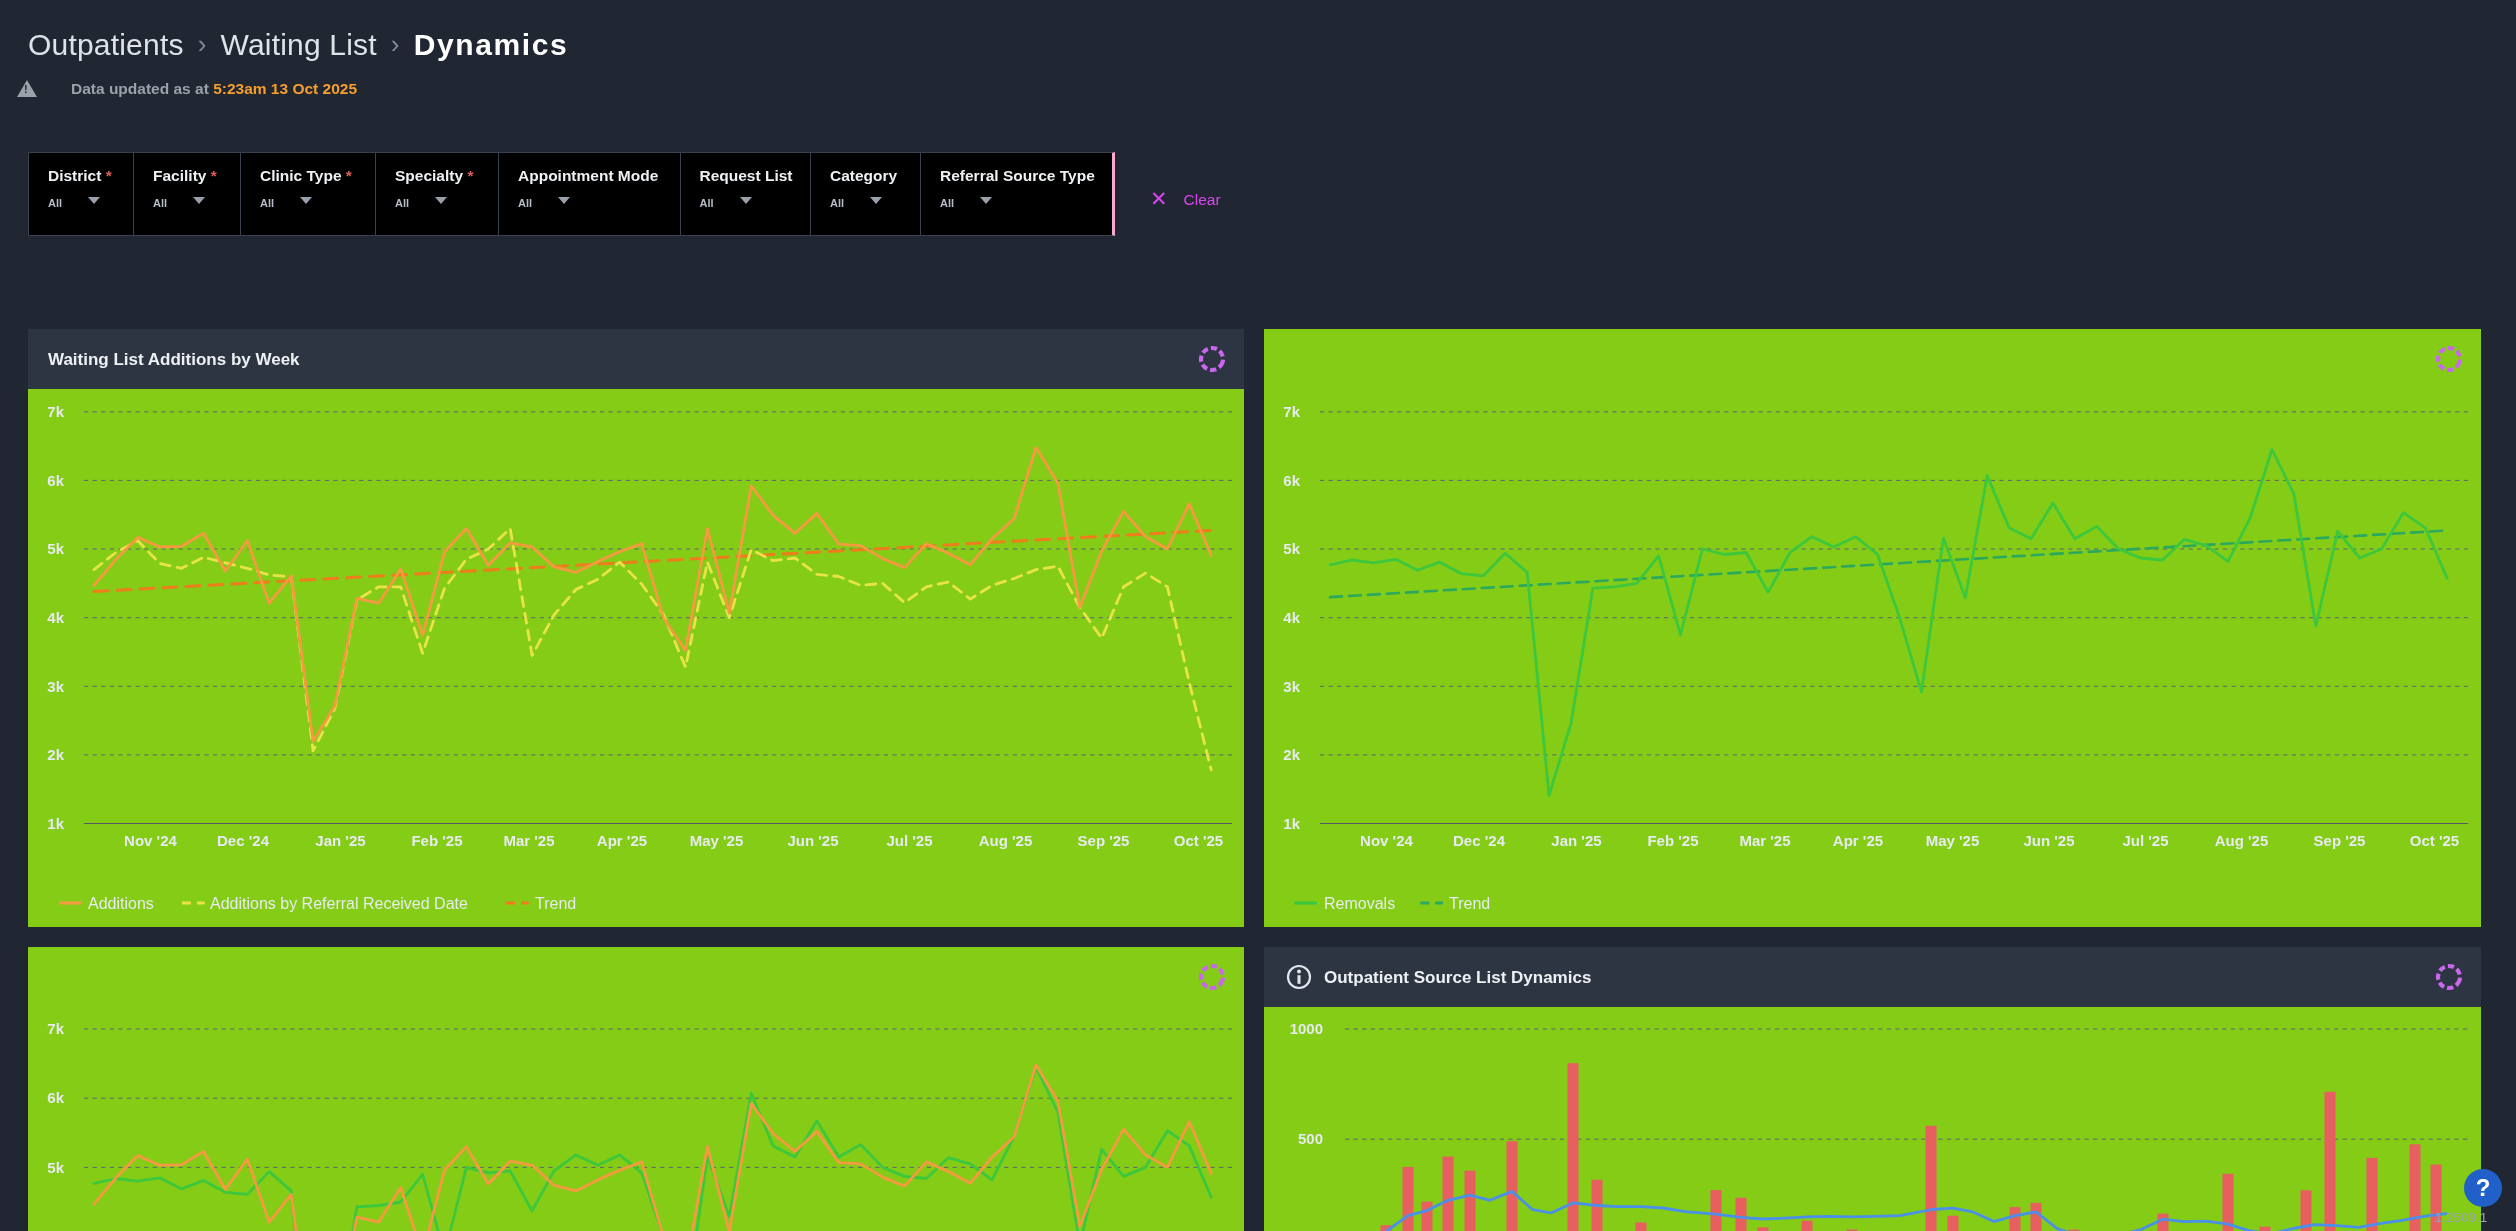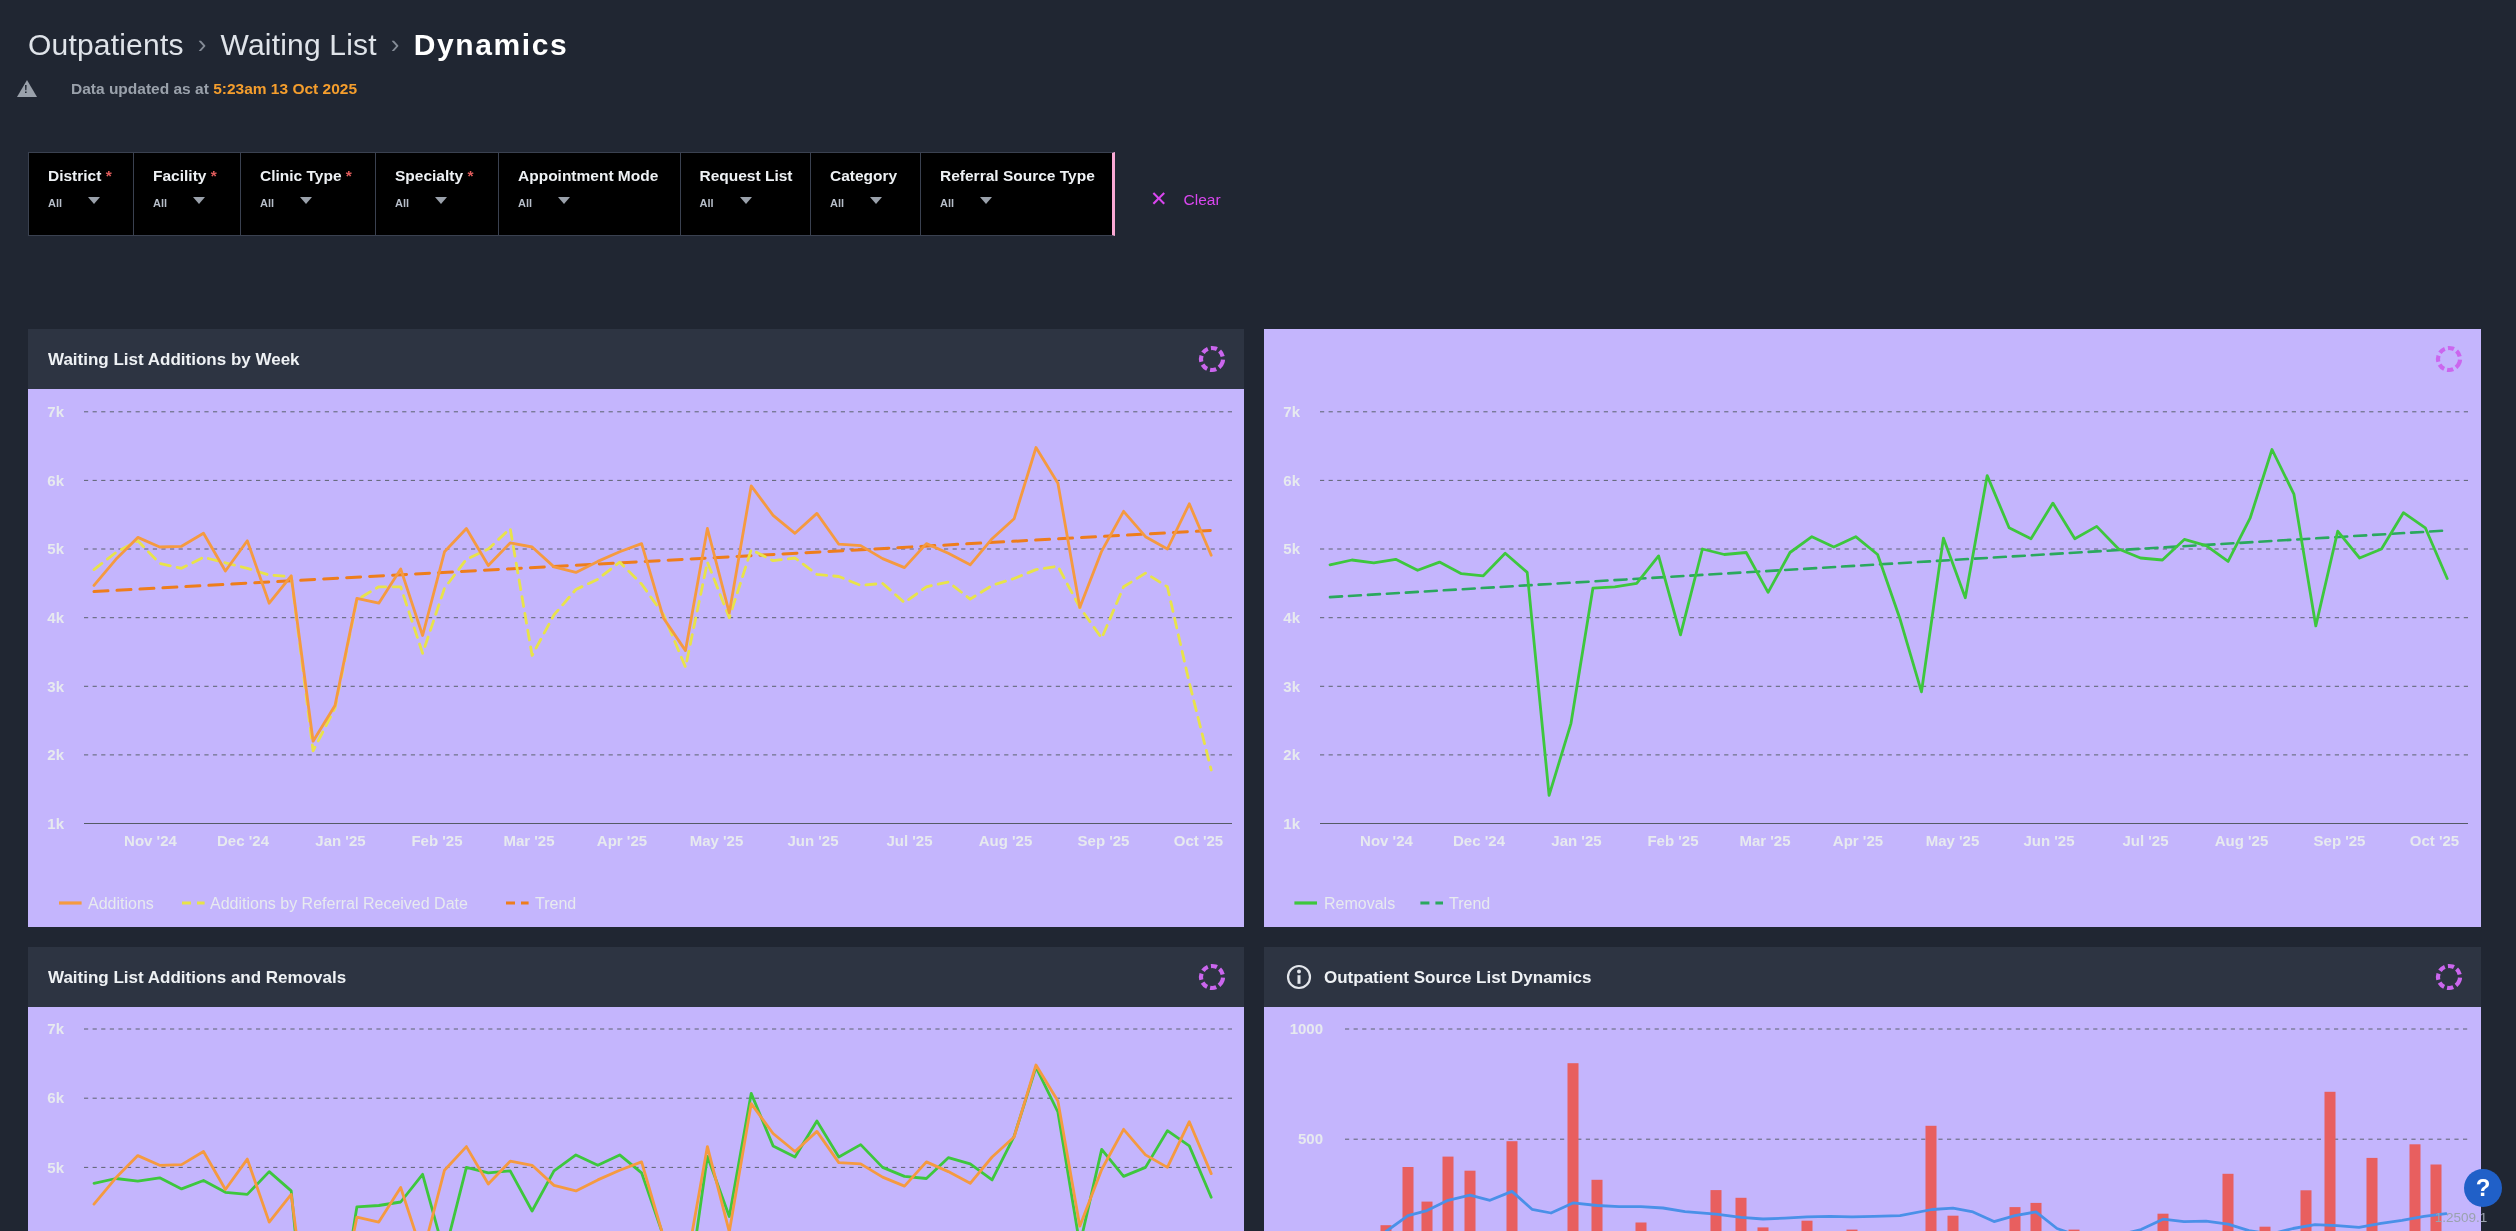"Waiting List Additions by Week" .panel { background: #c4b5fd -> #84cc16 }
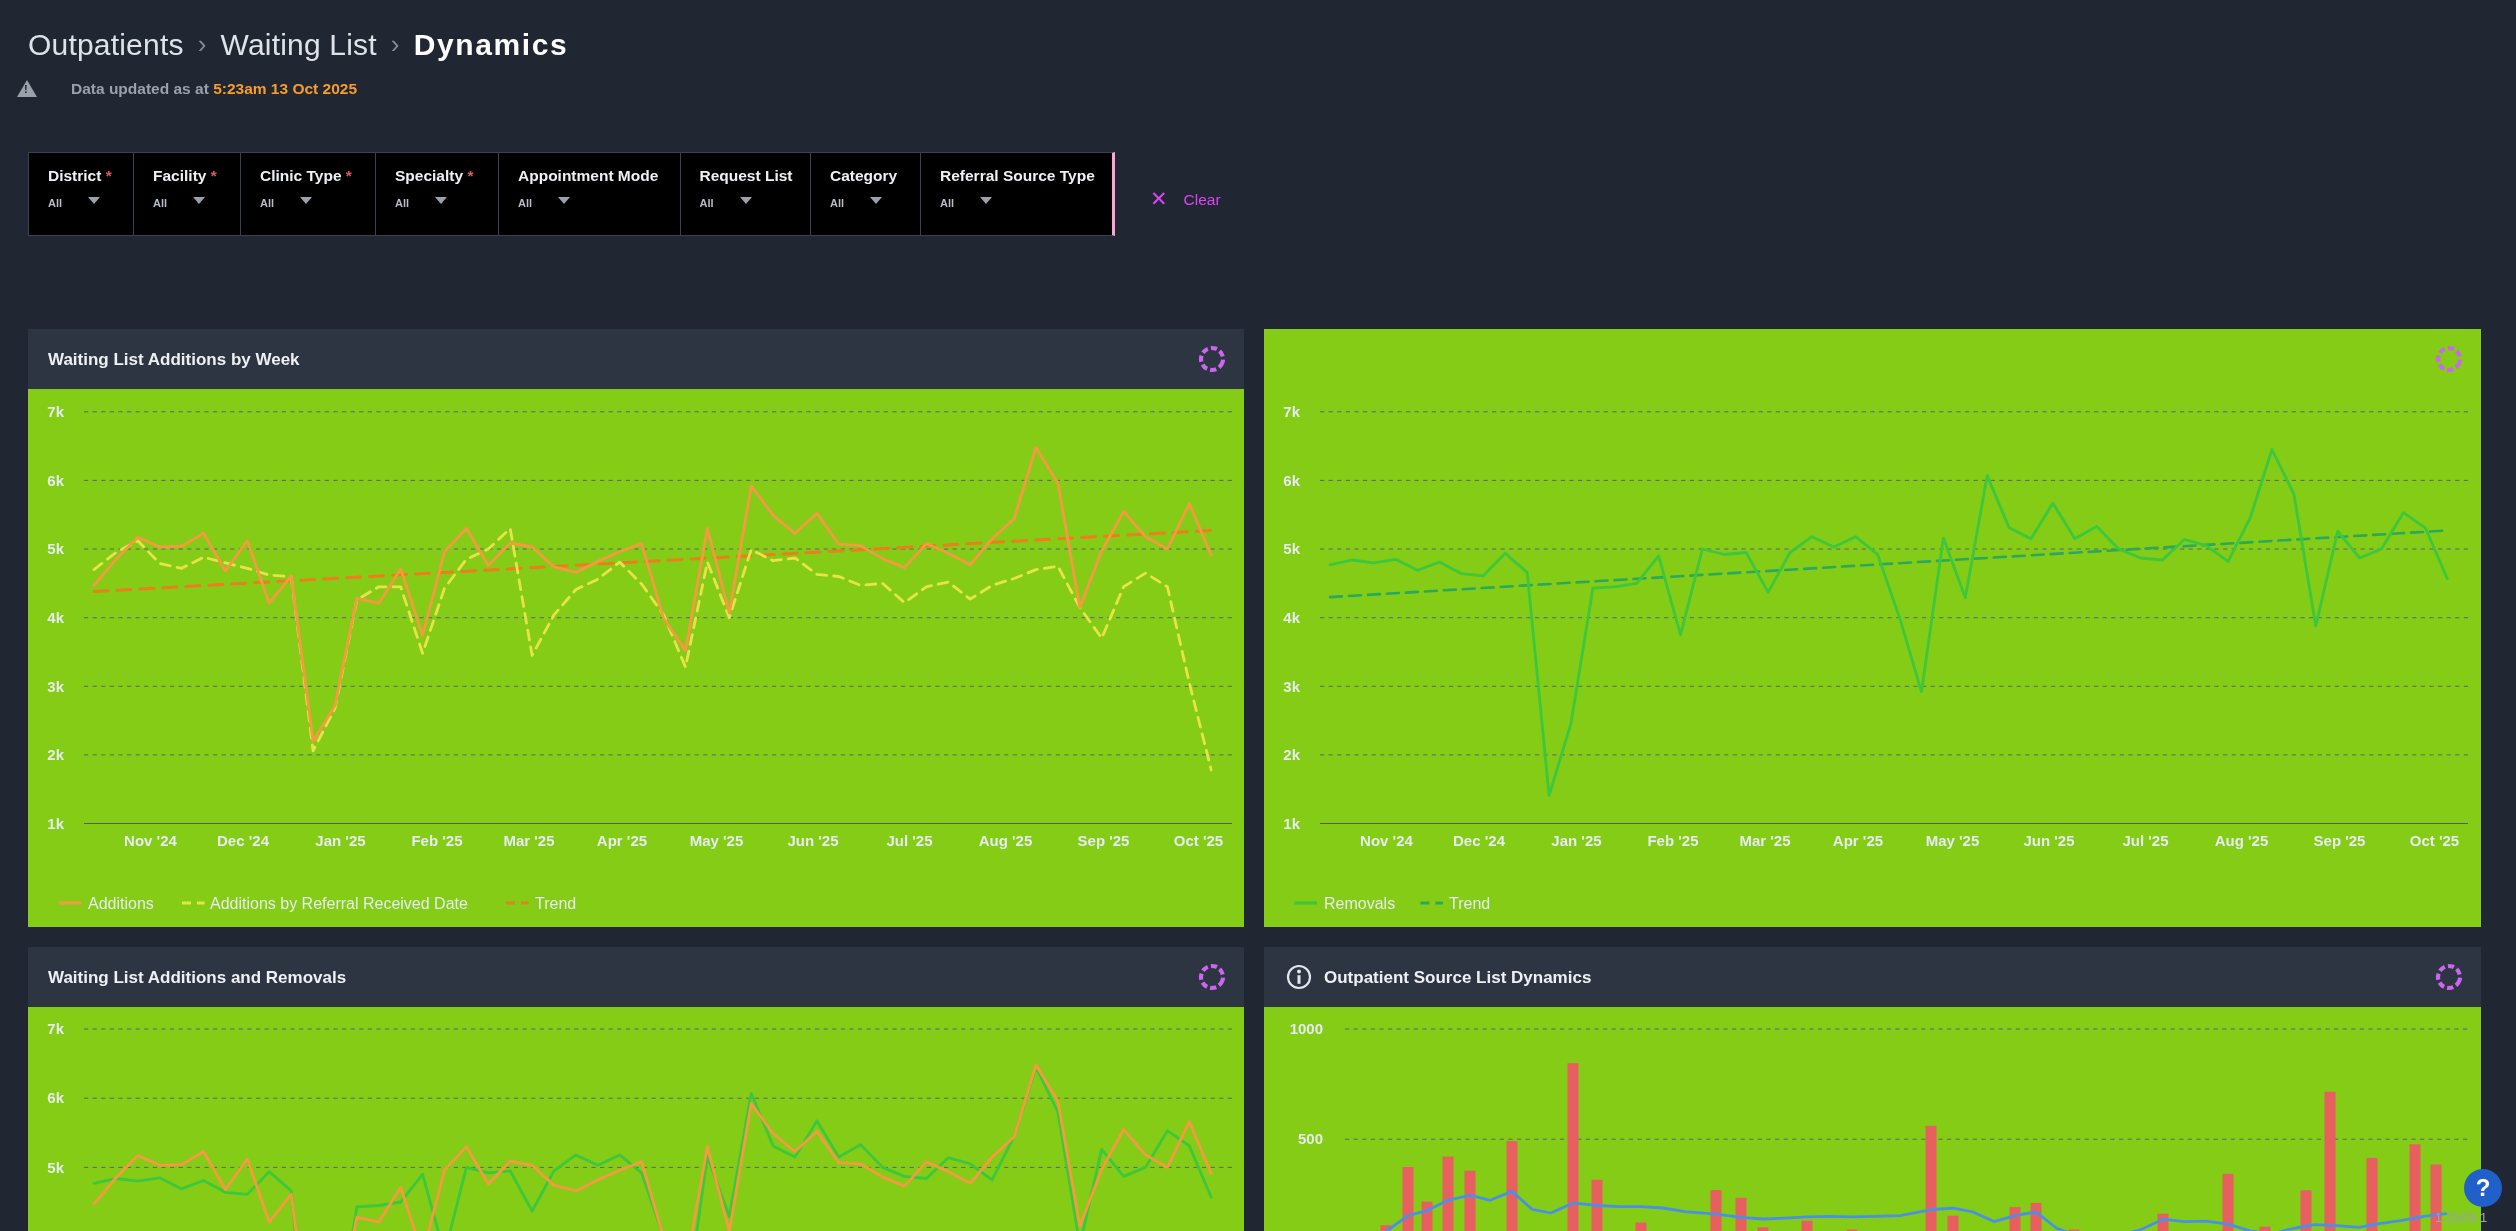"Waiting List Additions and Removals" div.phead { html: <div> <div>Waiting List Additions and Removals</div> </div> -> none }
